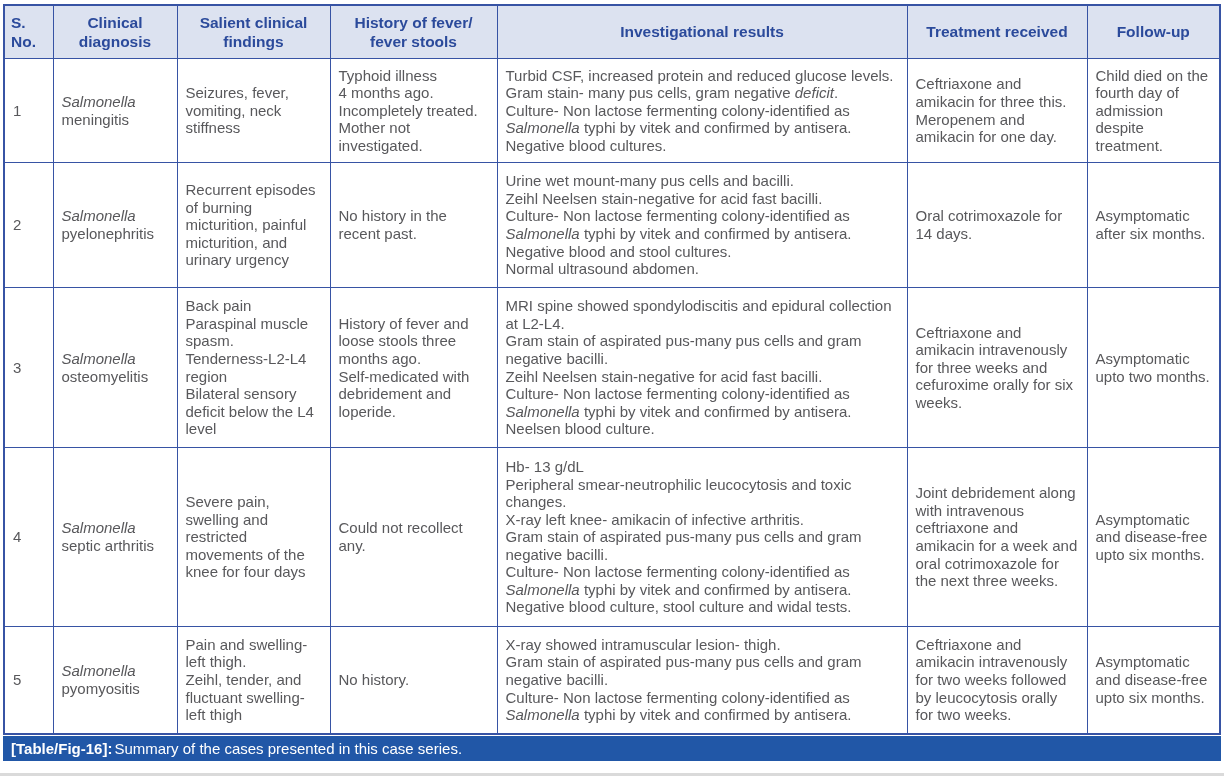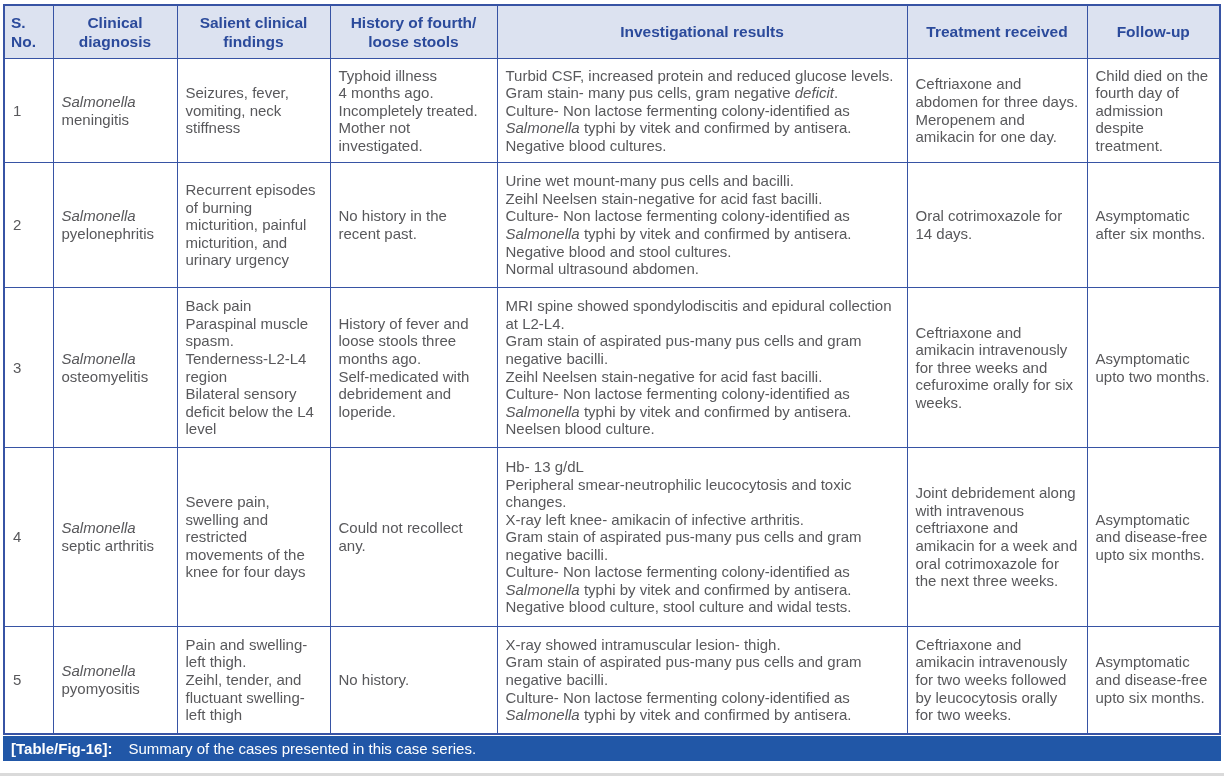"History of fourth/ loose stools" th { text: fourth/ loose -> fever/ fever }
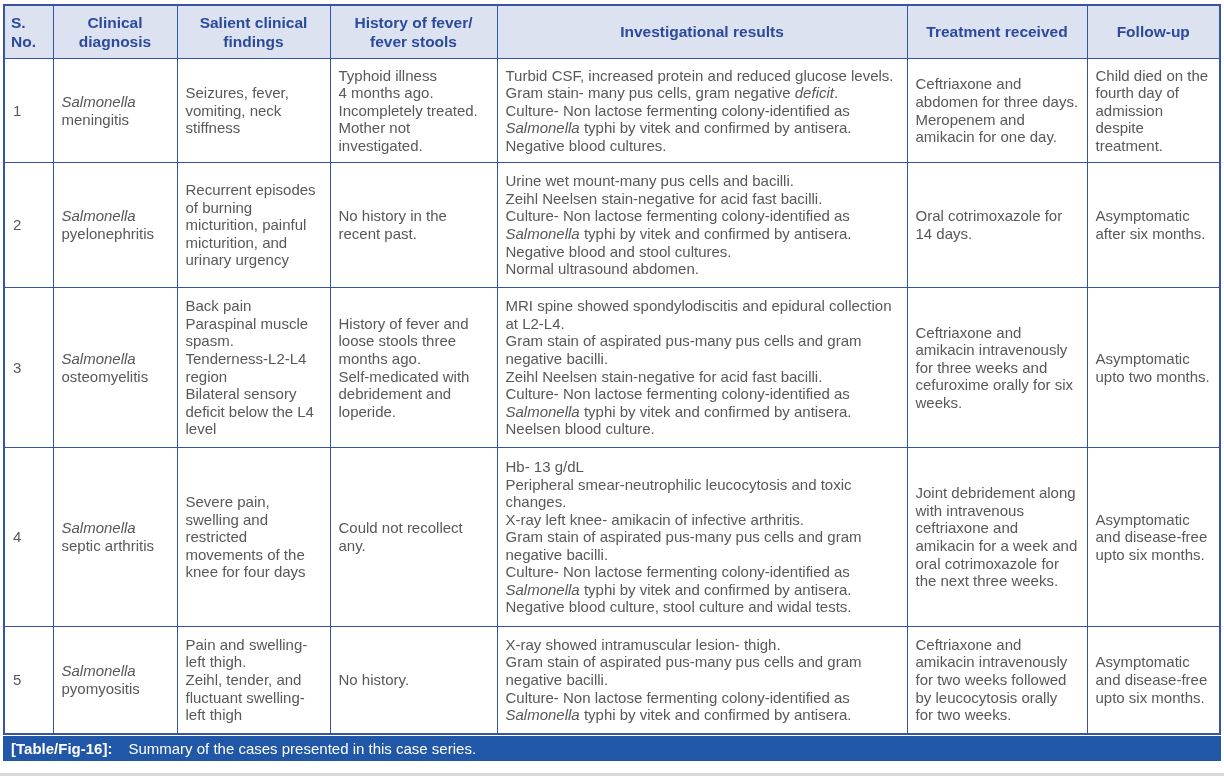"Ceftriaxone and abdomen for three" div.ln { text: abdomen for three days -> amikacin for three this }
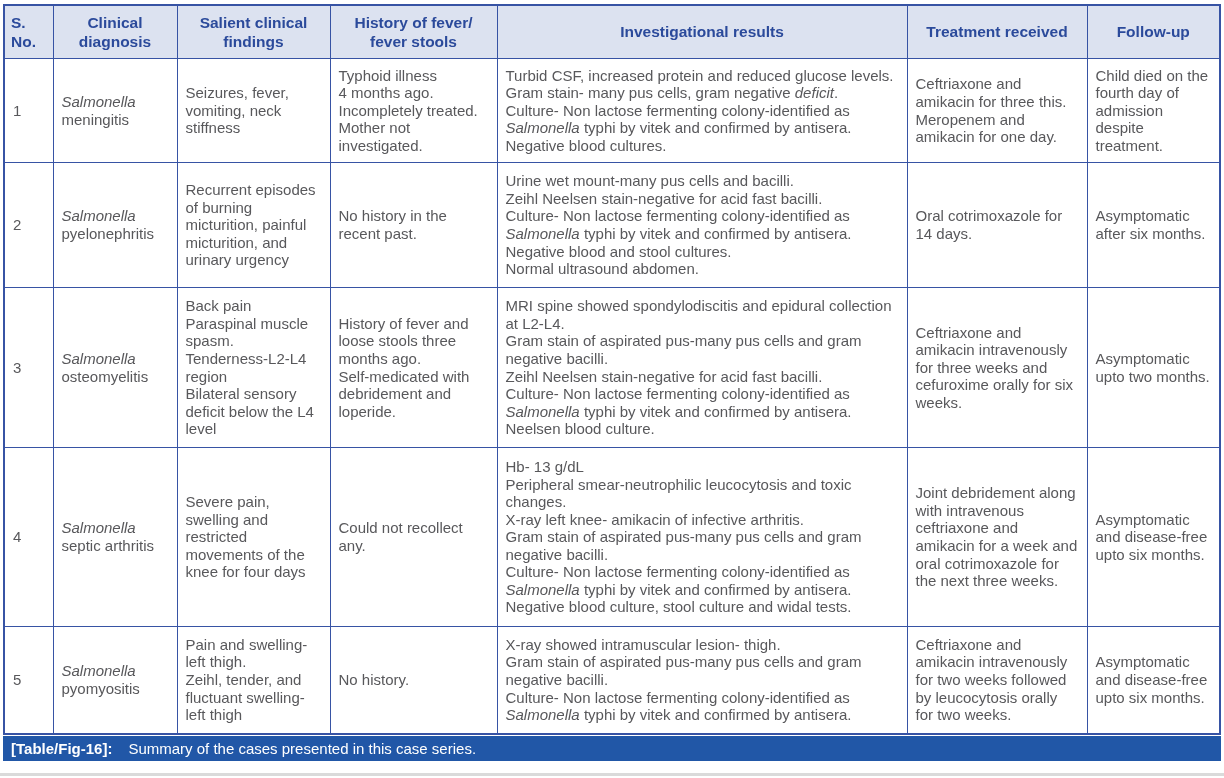"[Table/Fig-16]:" .caption .cap-label { margin-right: 16px -> 2px }
